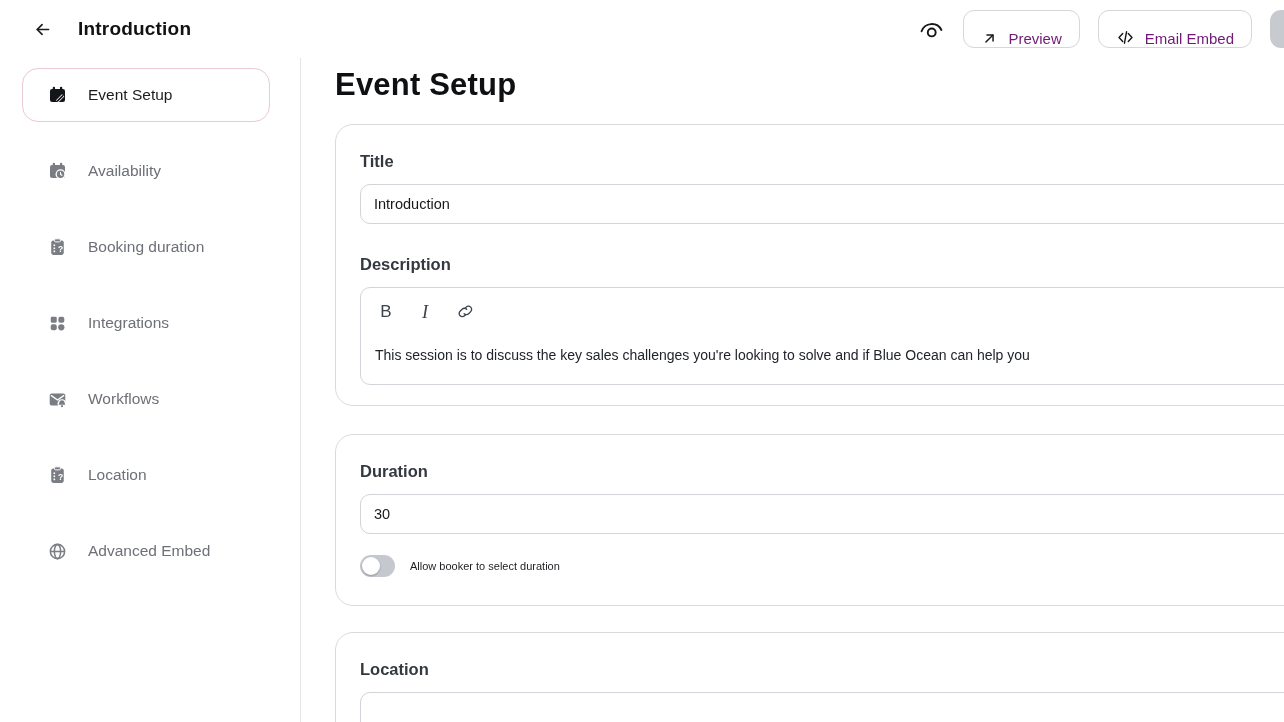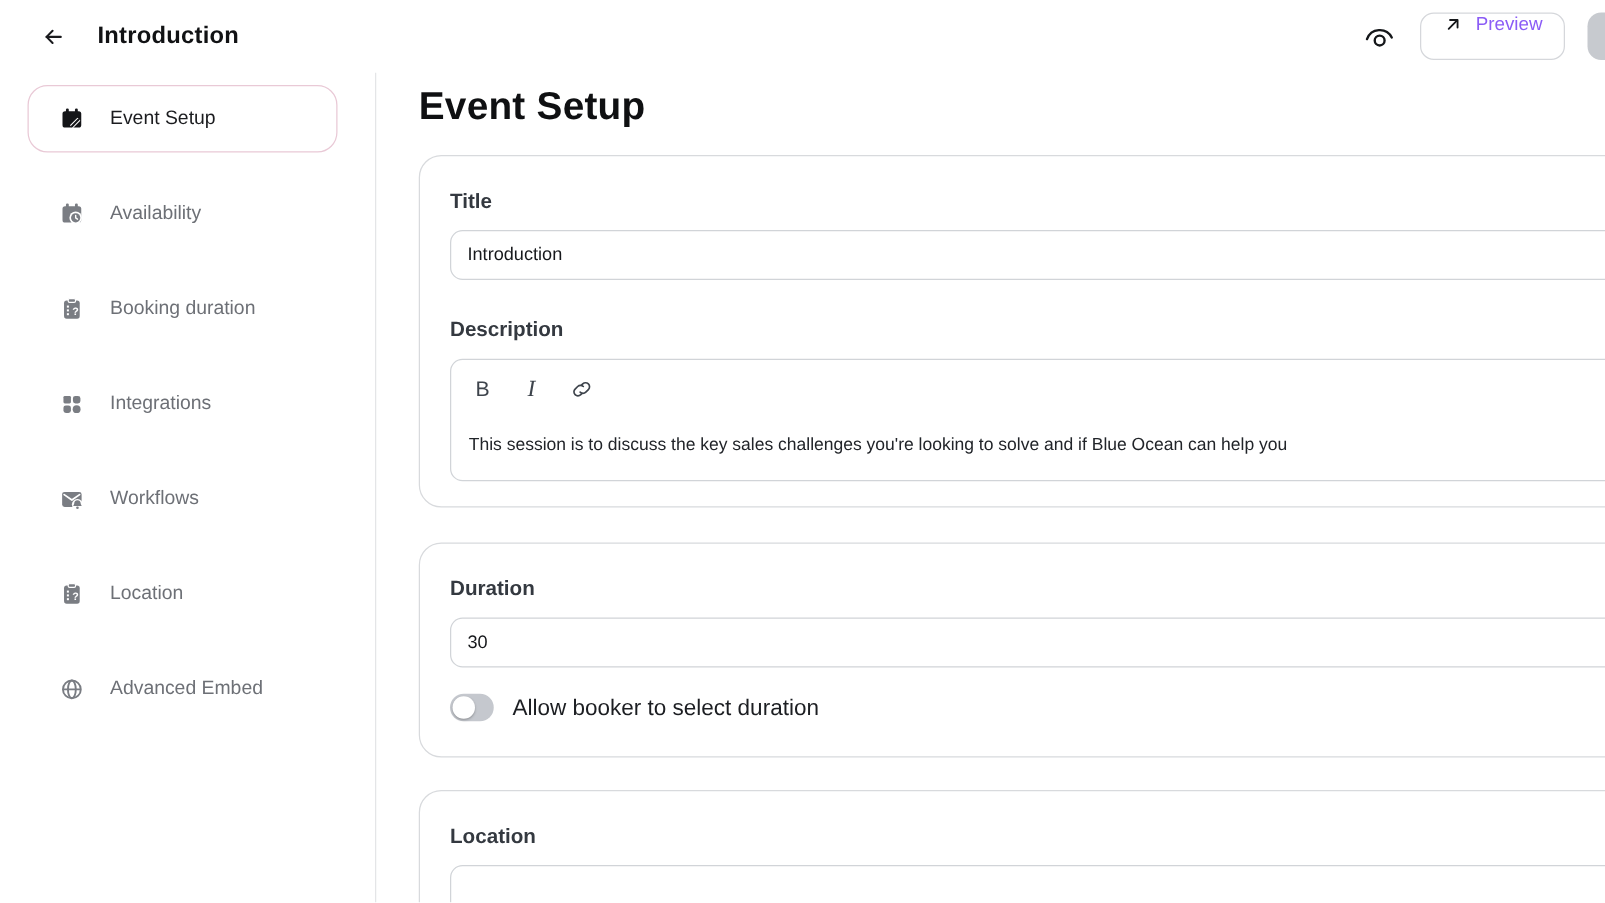"Preview" .btn { align-items: flex-start -> flex-end; color: #8b5cf6 -> #701a75 }
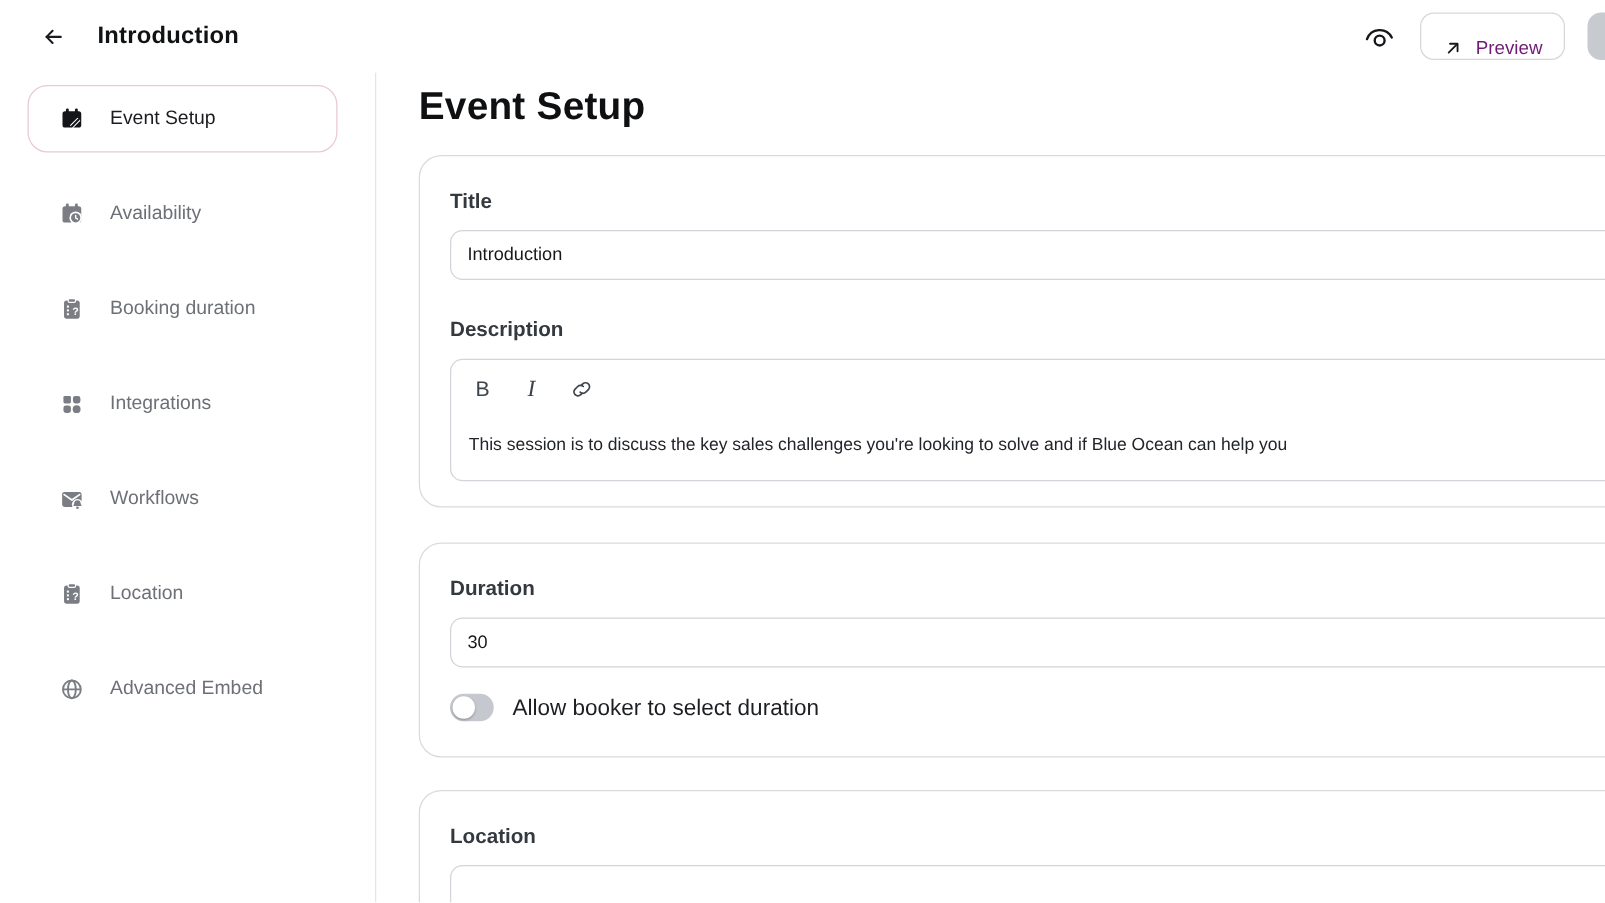"Email Embed" button.btn { html: none -> <button> <span> <svg> <path></path> <path></path> <path></path> </svg> </span> <span>Email Embed</span> </button> }
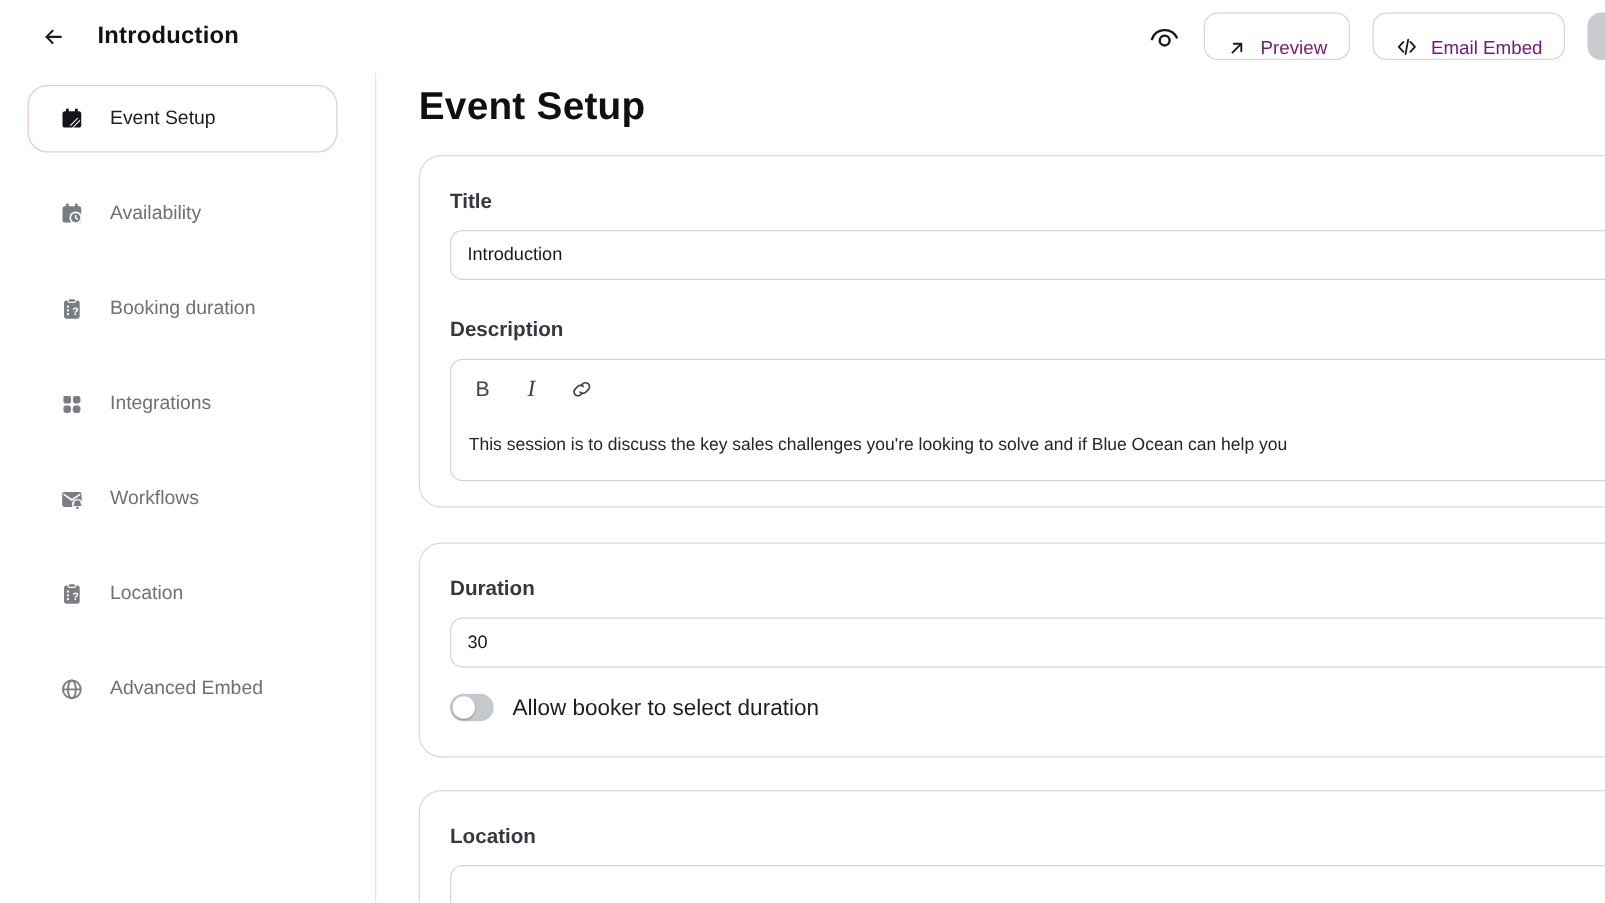"Allow booker to select duration" .toggle-label { font-size: 18px -> 11px }
